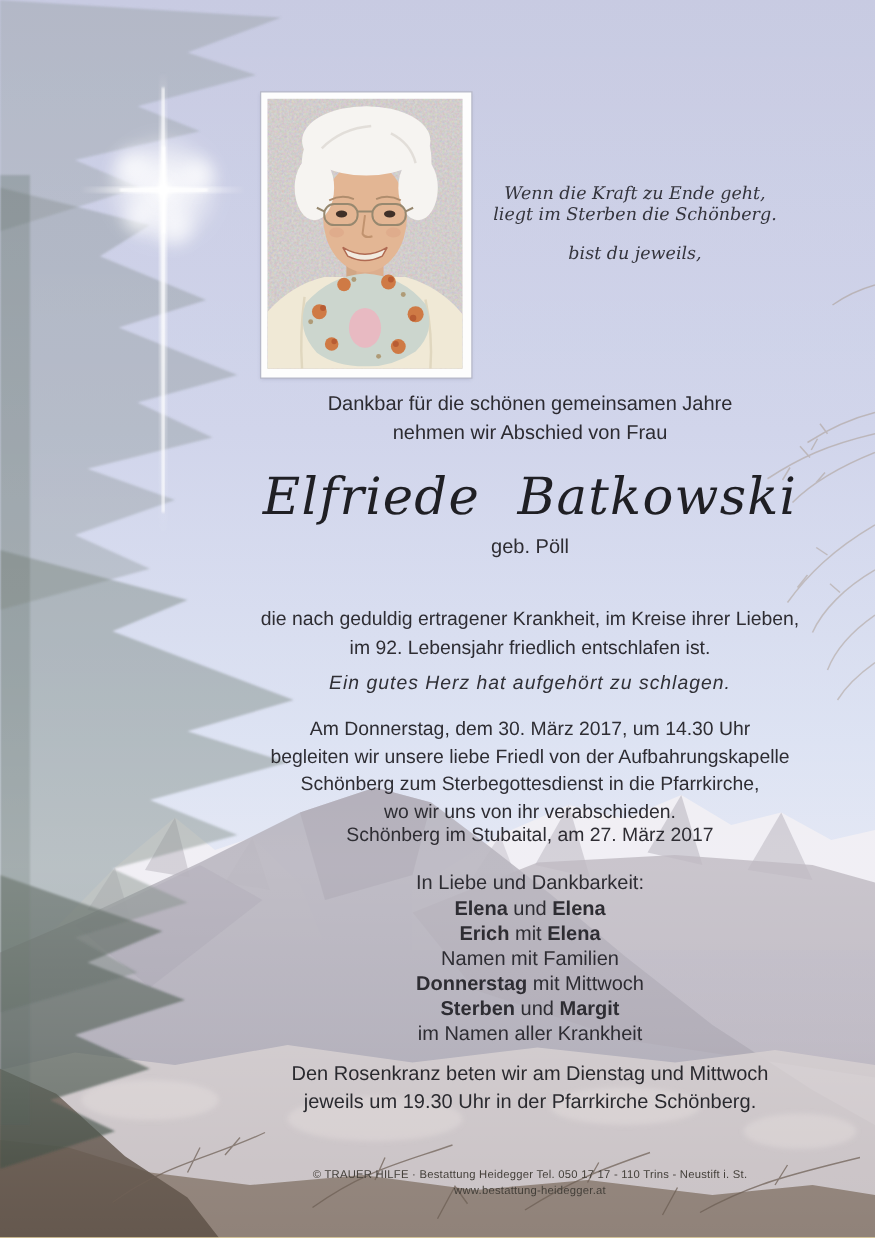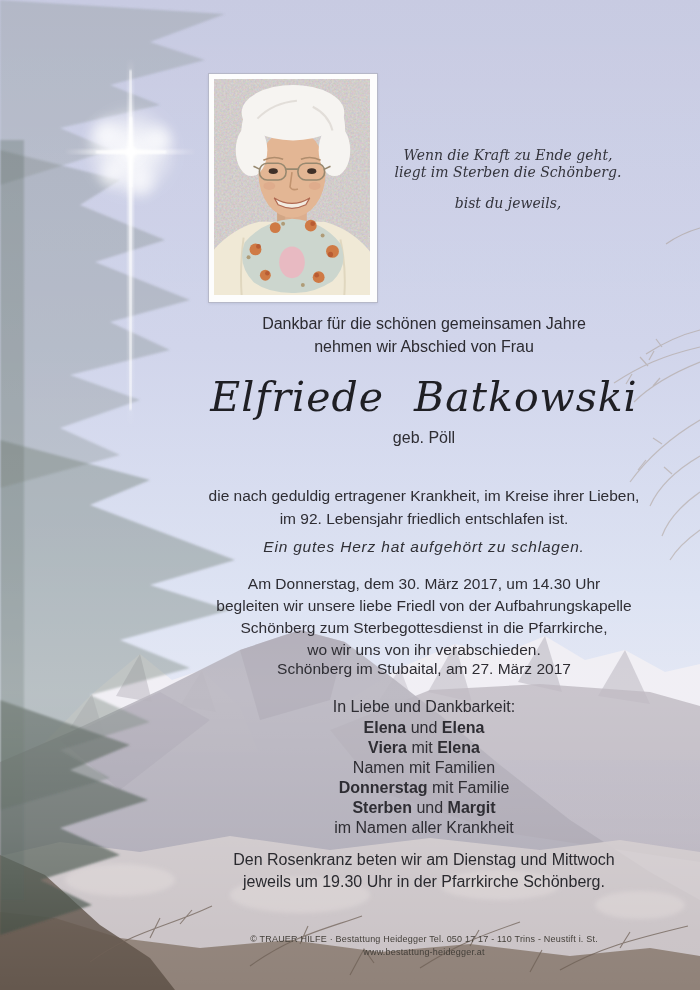"Viera" span.b { text: Viera -> Erich }
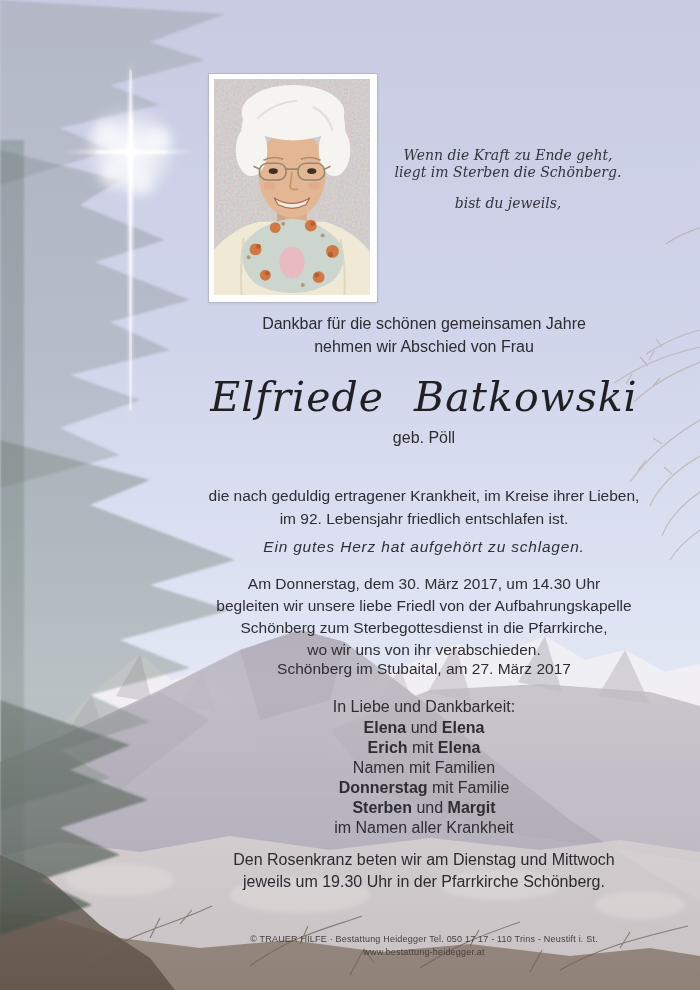"mit Familie" span { text: Familie -> Mittwoch }
